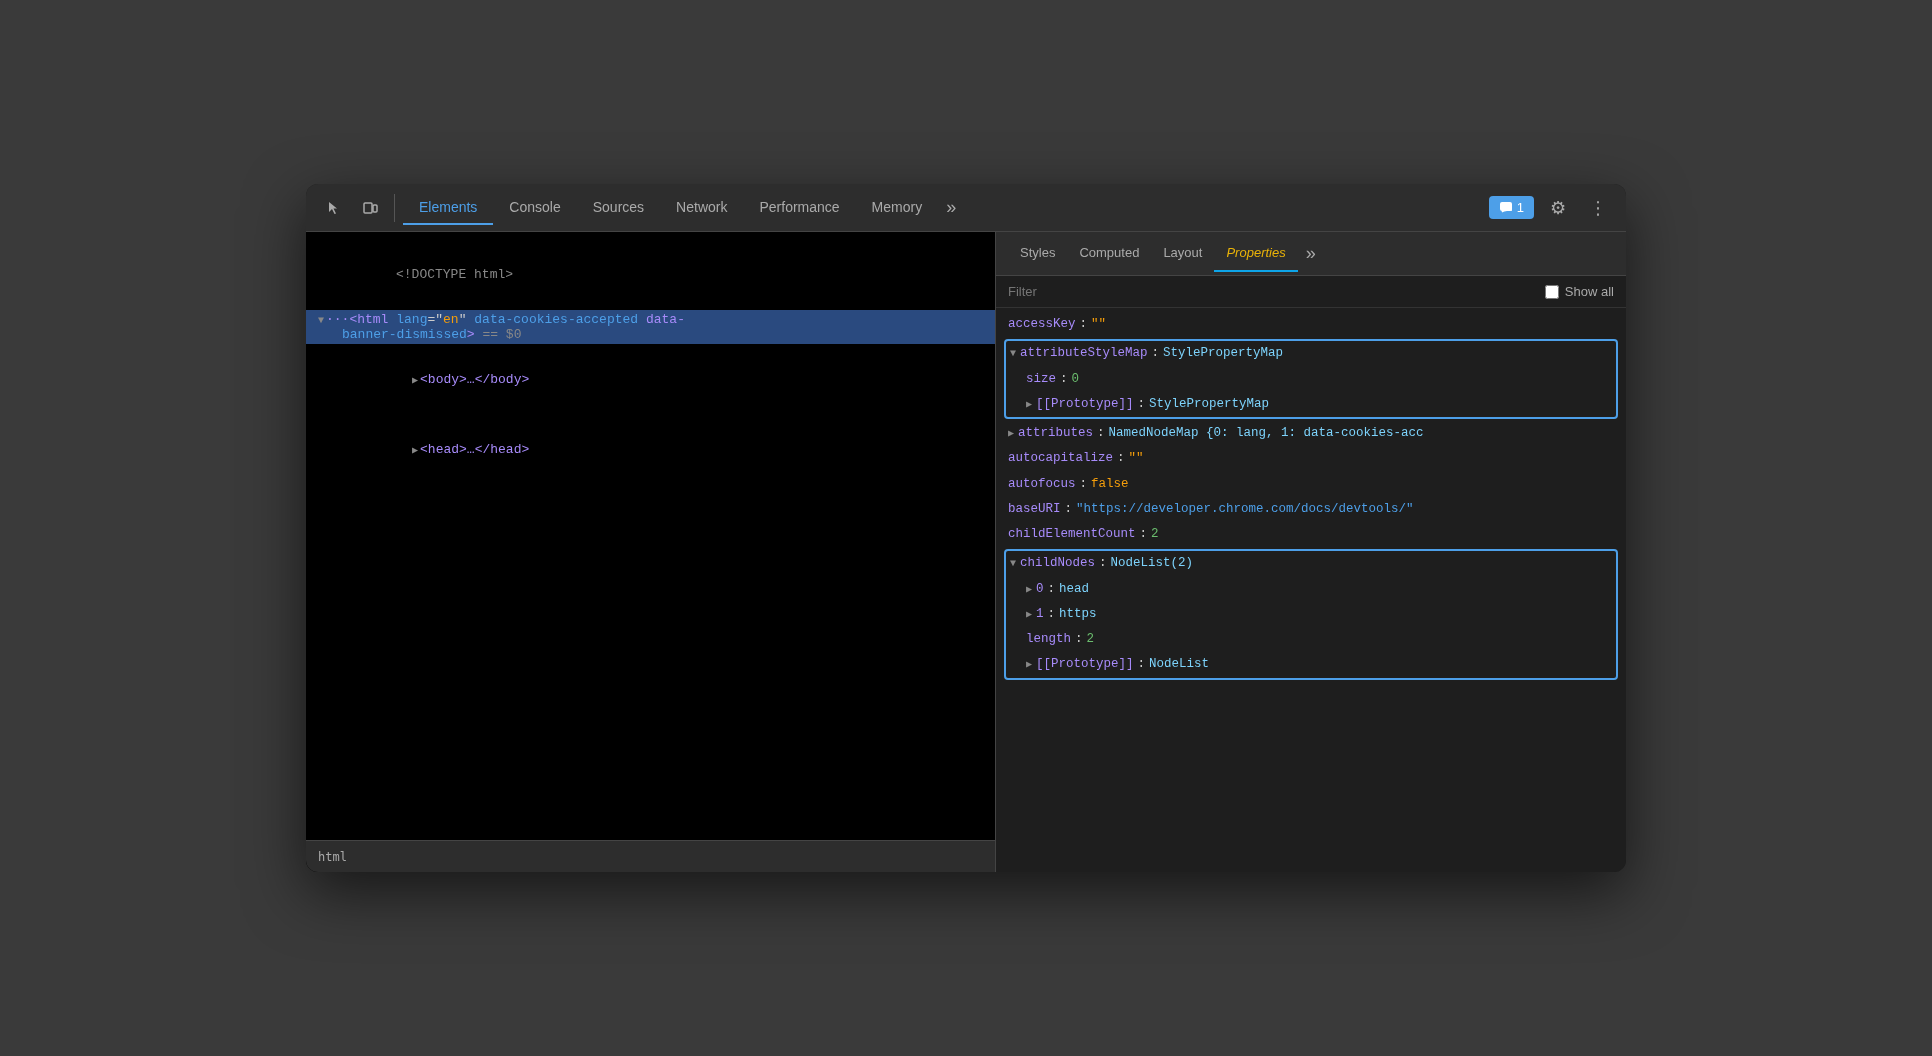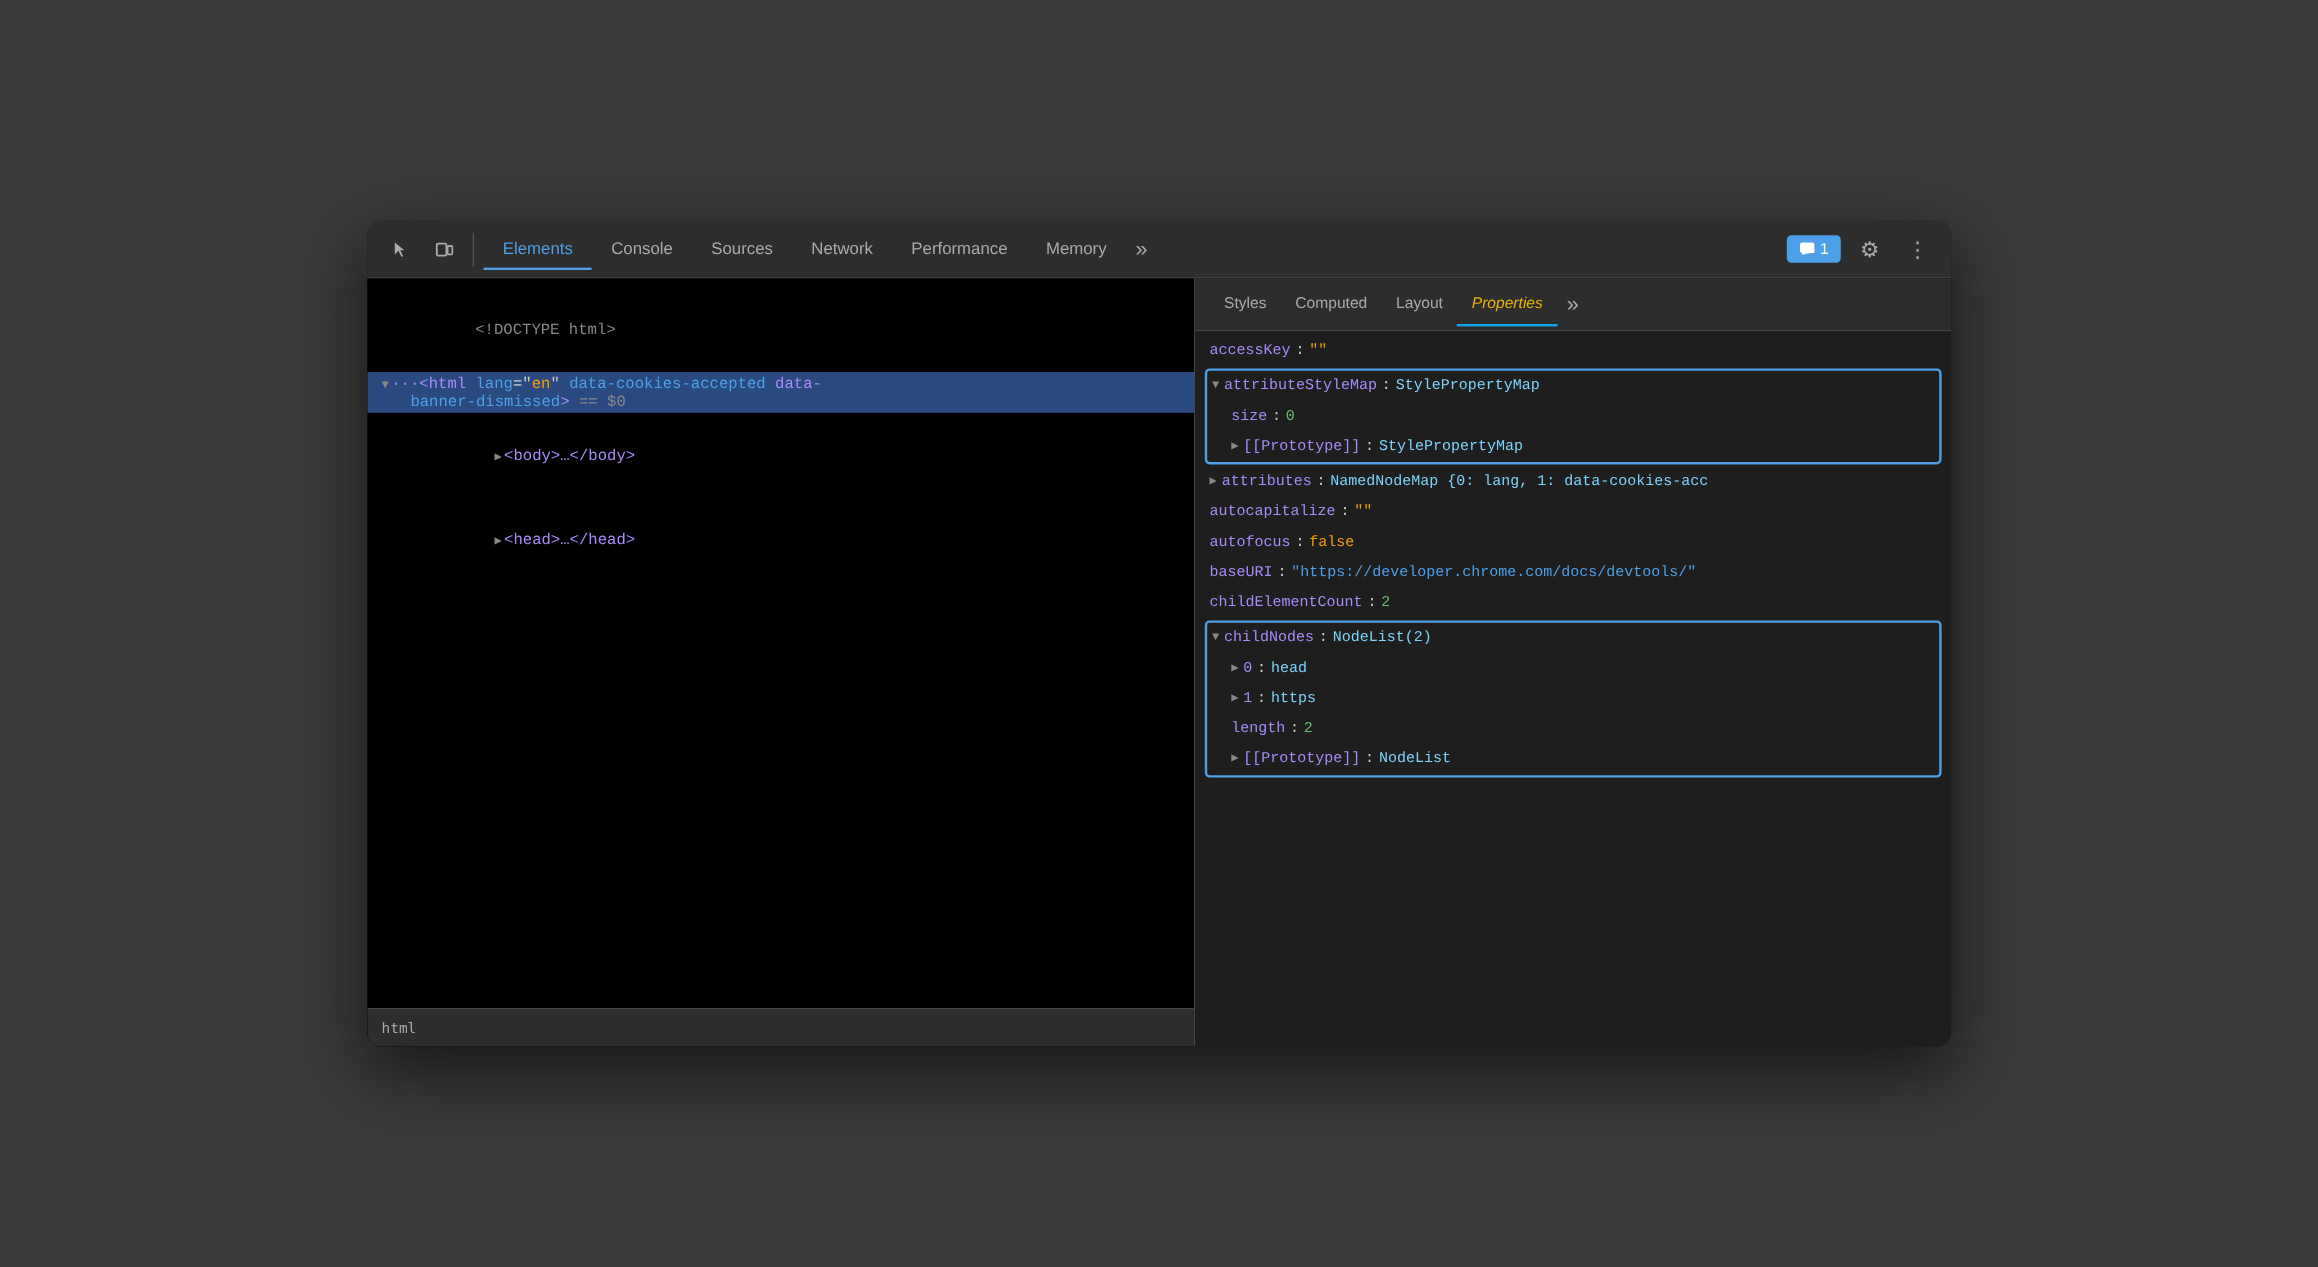"Filter" div.filter-bar { html: none -> <div> <input> <div> <input> <span>Show all</span> </div> </div> }
